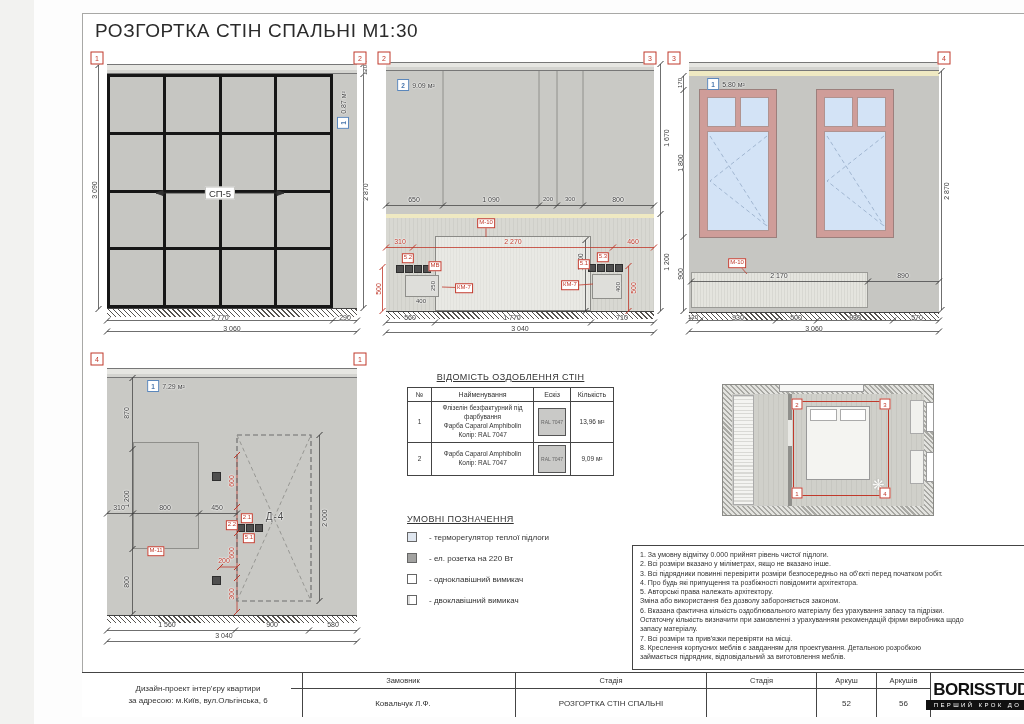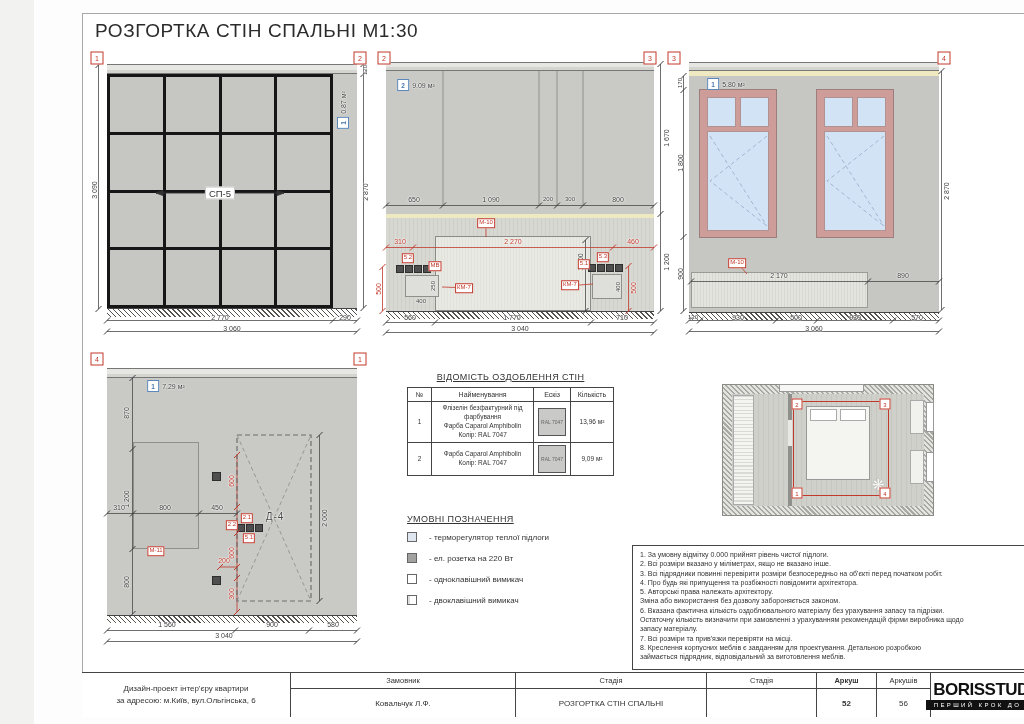"Аркуш" div.tb-cell { font-weight: bold -> none }
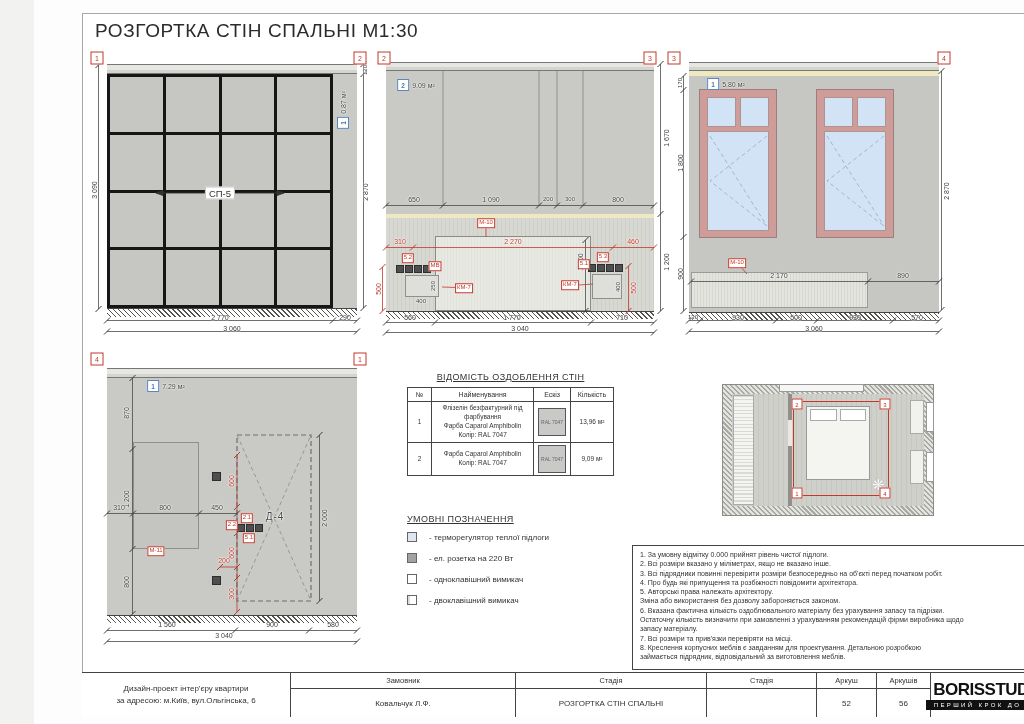"Дизайн-проект інтер'єру квартири" div.tb-cell { left: 0 -> 12px }
